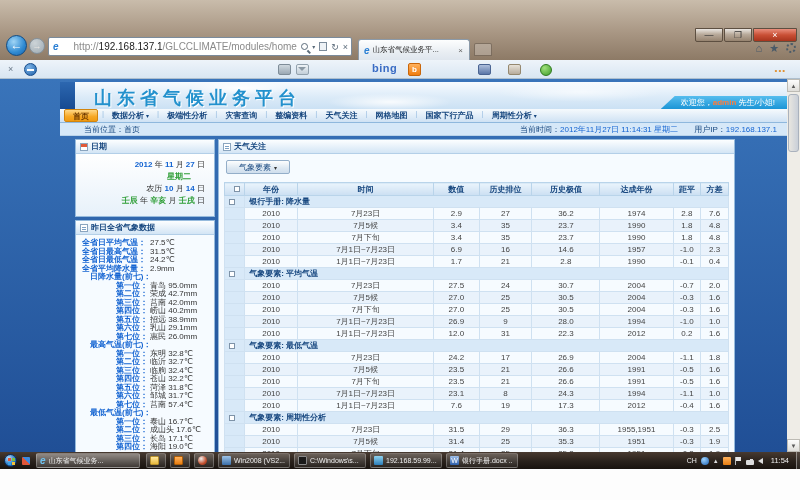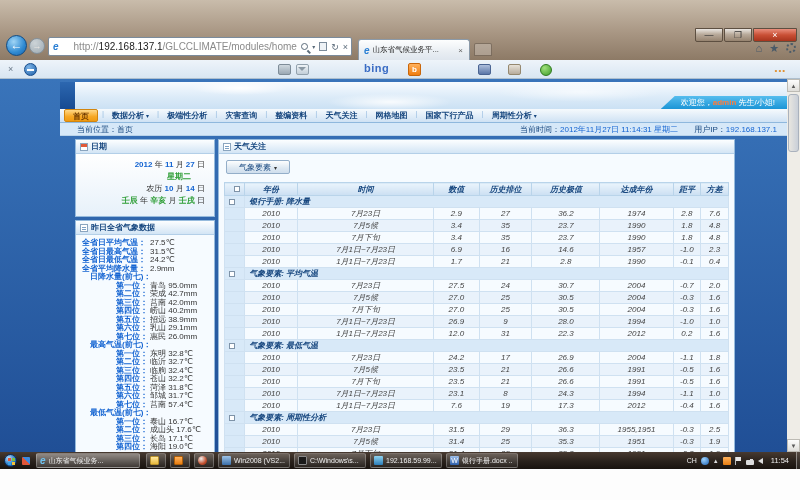"bing" .bing { left: 364px -> 372px }
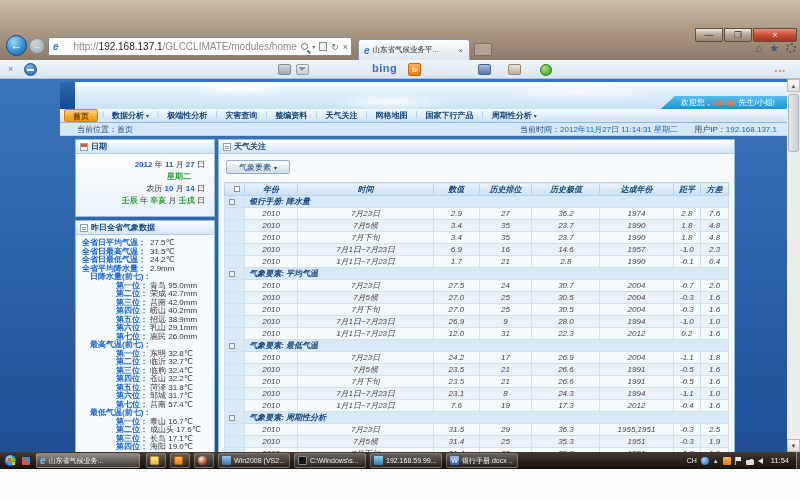"山东省气候业务平台" div.page-title { html: none -> <div>山东省气候业务平台</div> }
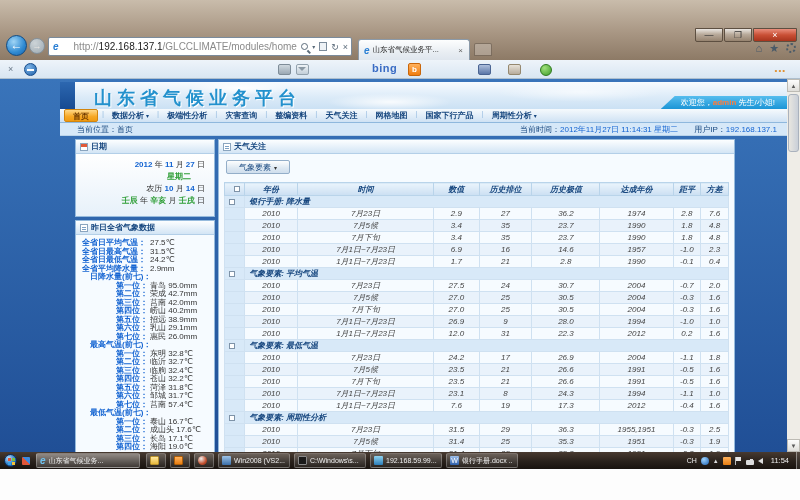"当前位置：首页" .crumb-left { margin-left: 16px -> none; padding-left: 1px -> 24px }
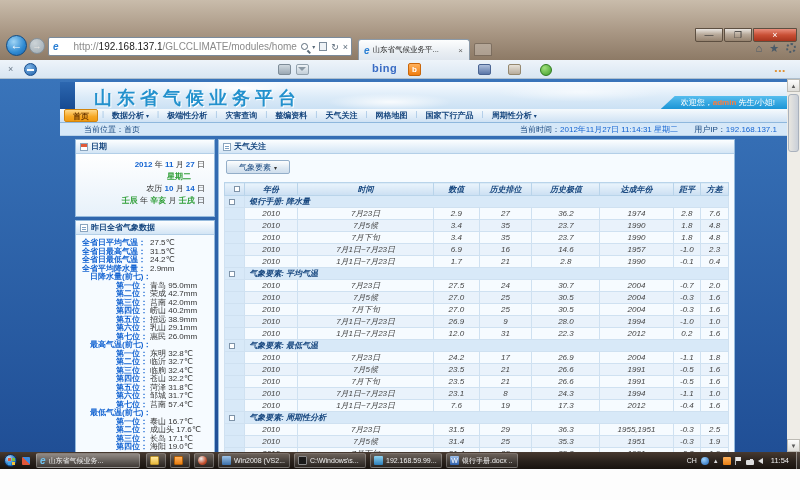"年份" table.wt { font-style: italic -> none }
